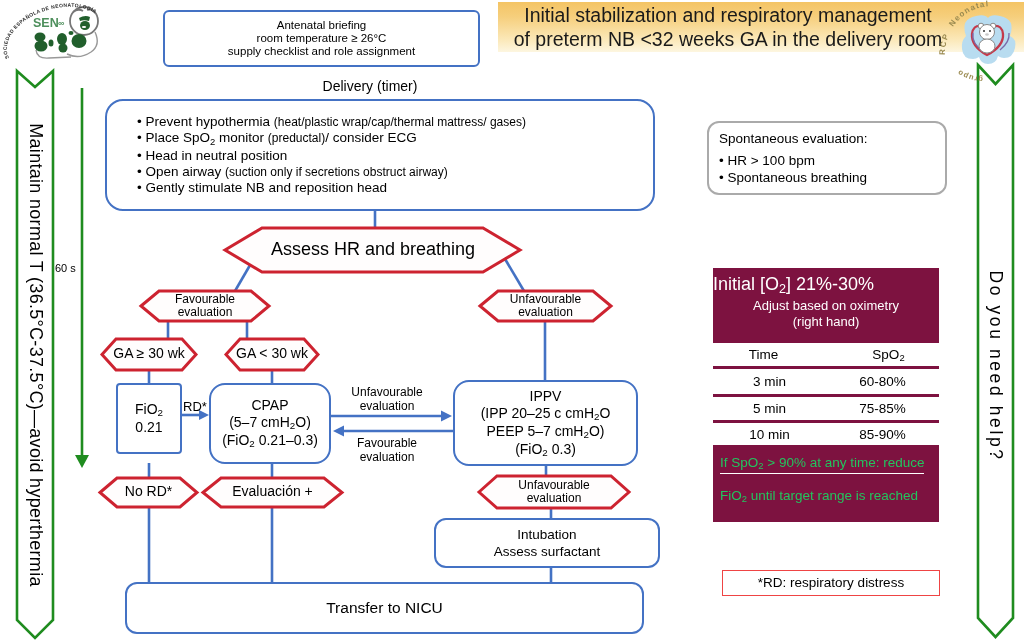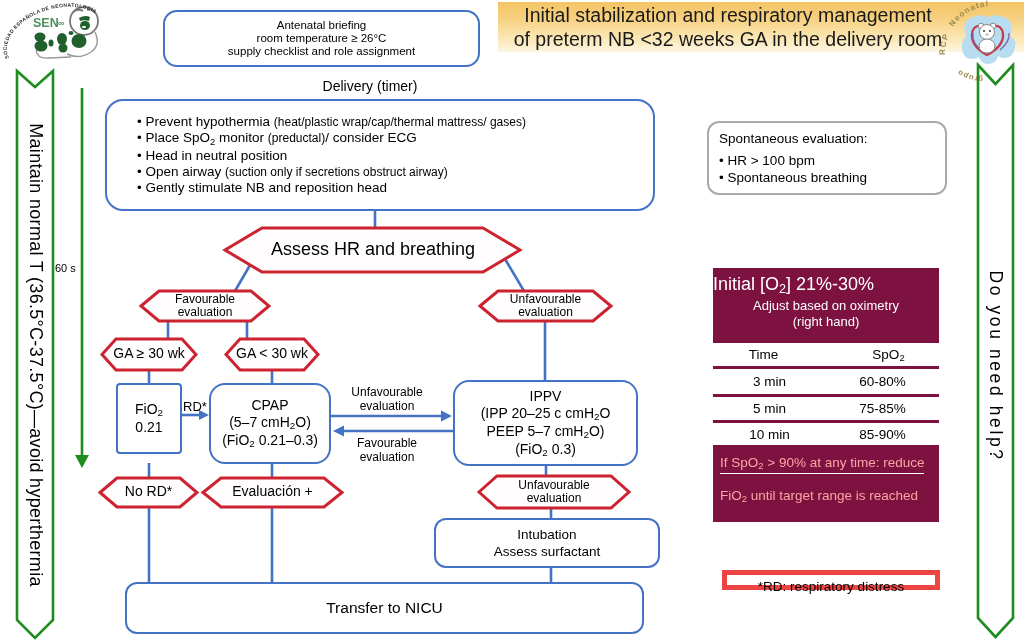"Antenatal briefing" div.bluebox { border-radius: 14px -> 6px }
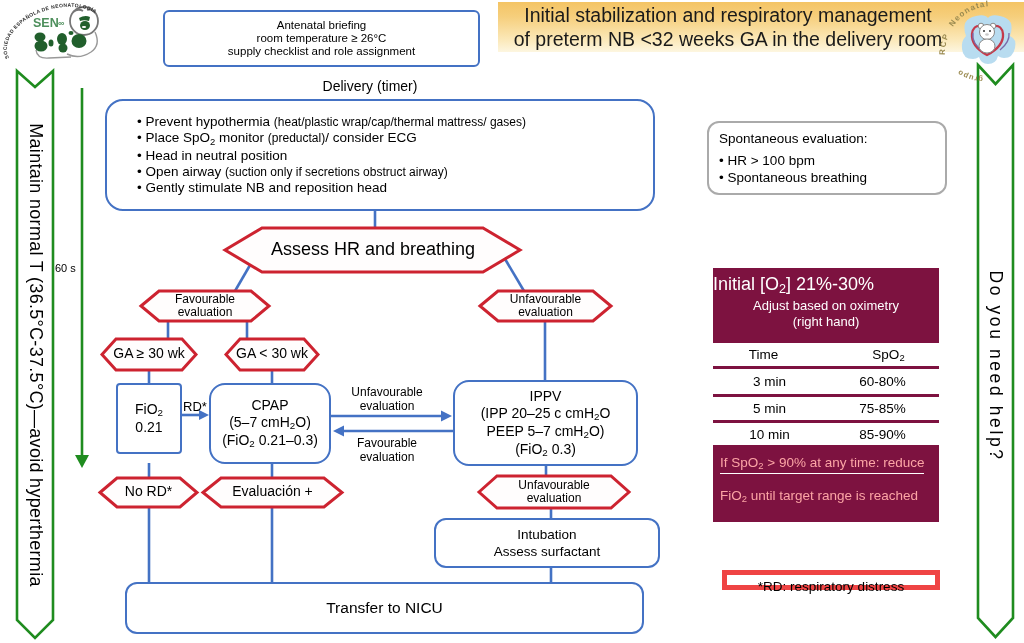"If SpO2 > 90% at" div.abs { color: #fca5a5 -> #22c55e }
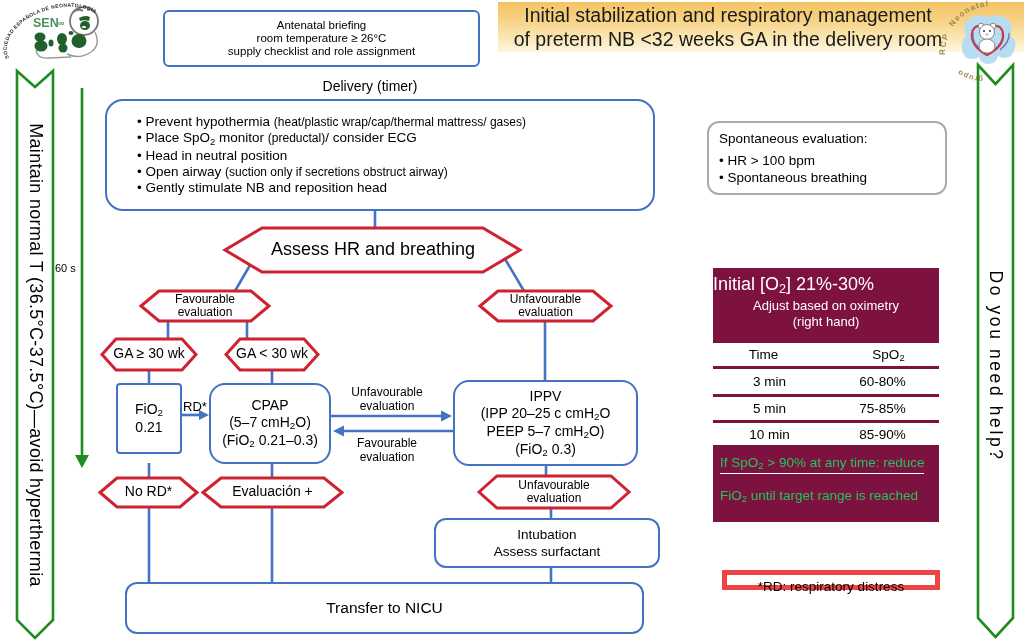"*RD: respiratory distress" div.abs { border: 5px solid #ef4444 -> 1px solid #ef4444; height: 20px -> 26px }
